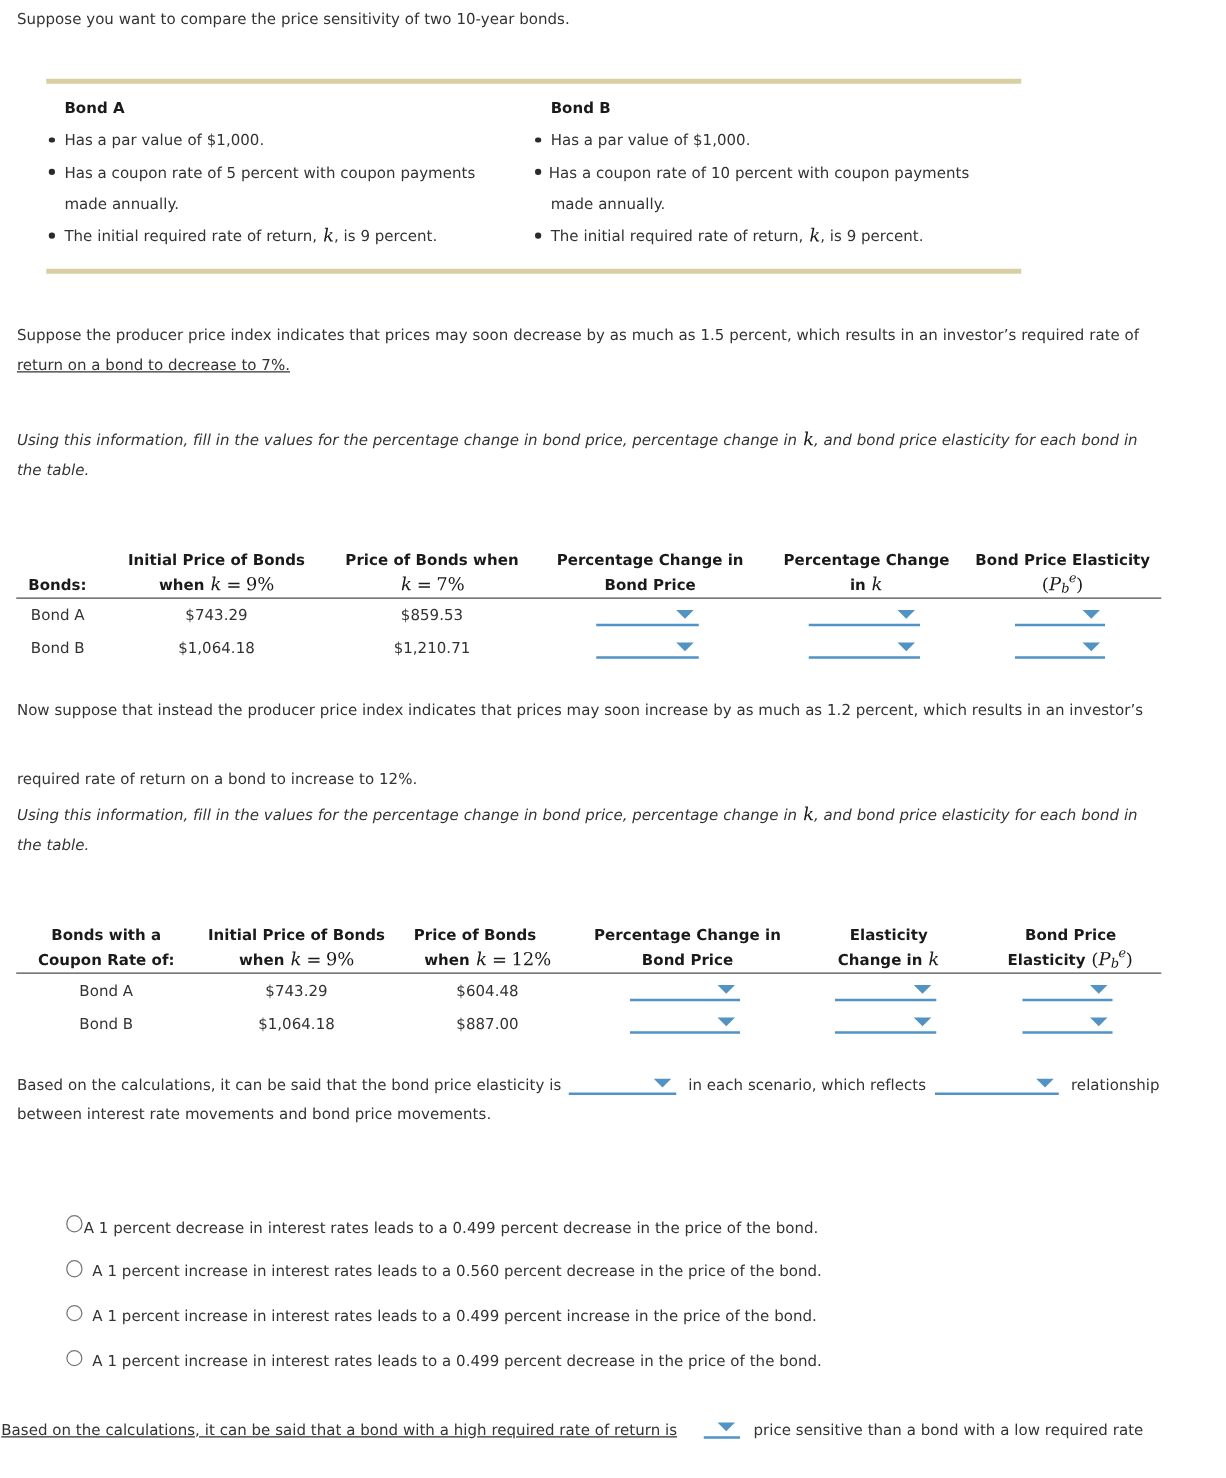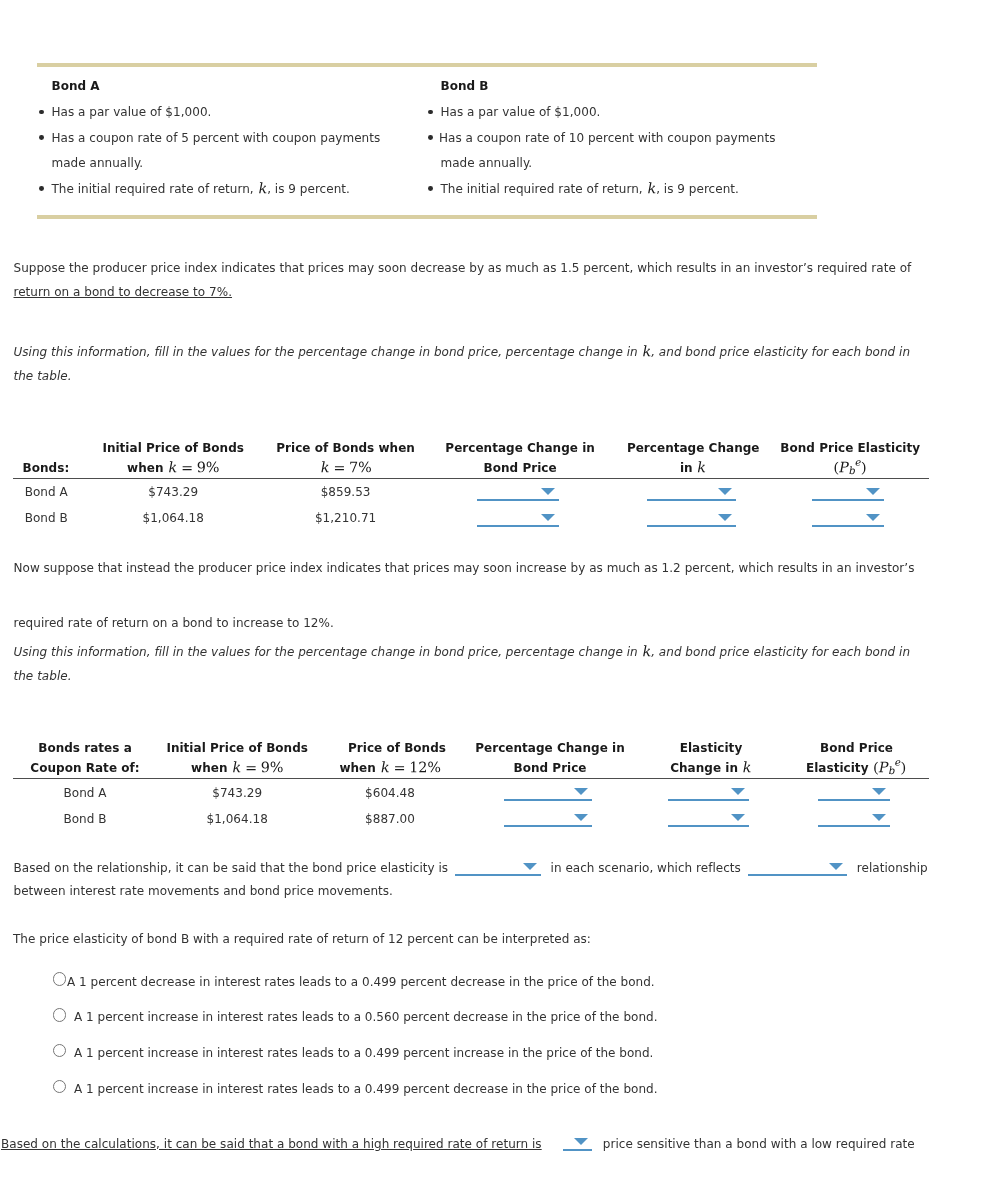"Suppose you want to compare" div.tx { html: none -> <div>Suppose you want to compare the price sensitivity of two 10-year bonds.</div> }
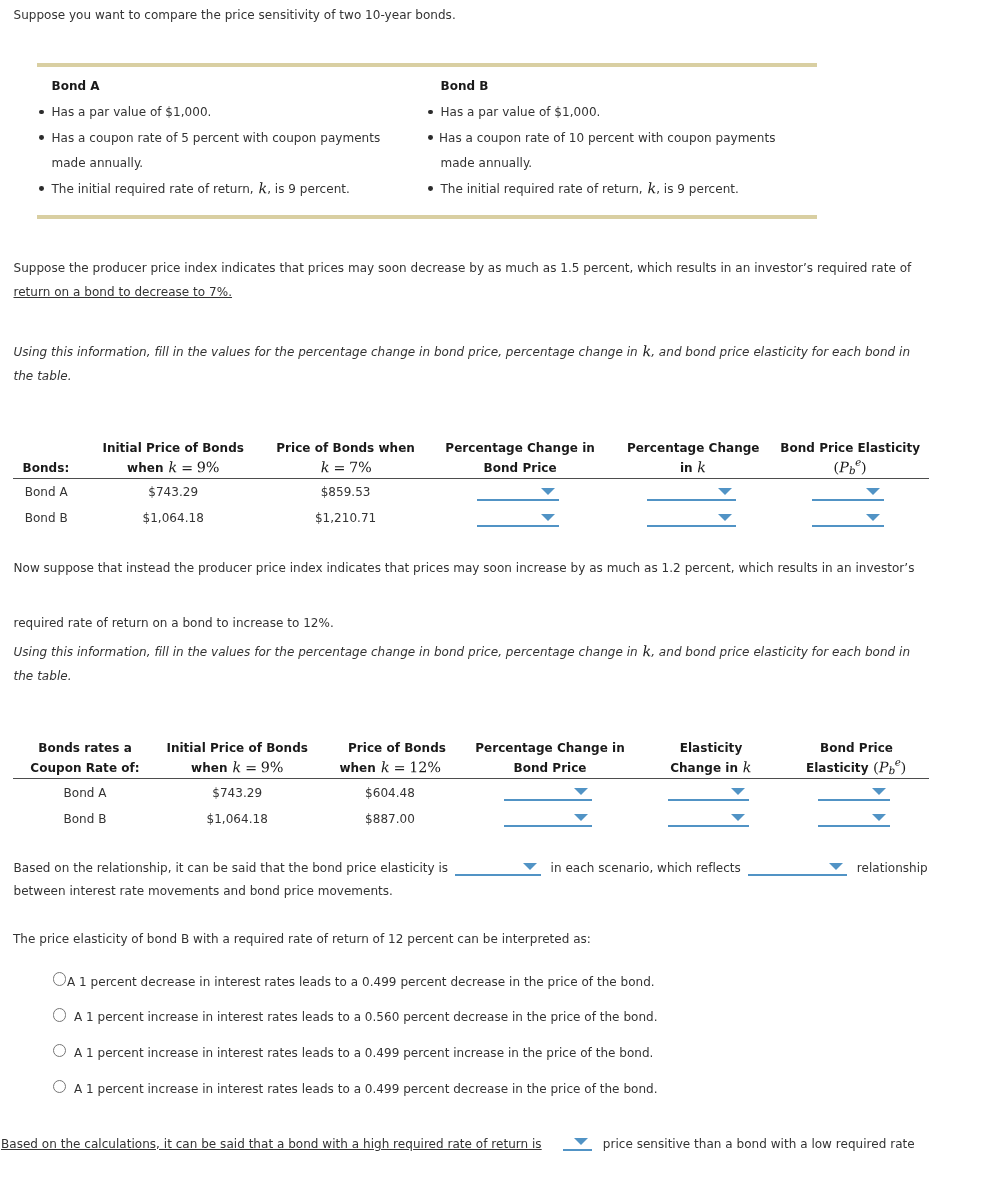"Bonds rates a" div.tx { text: rates -> with }
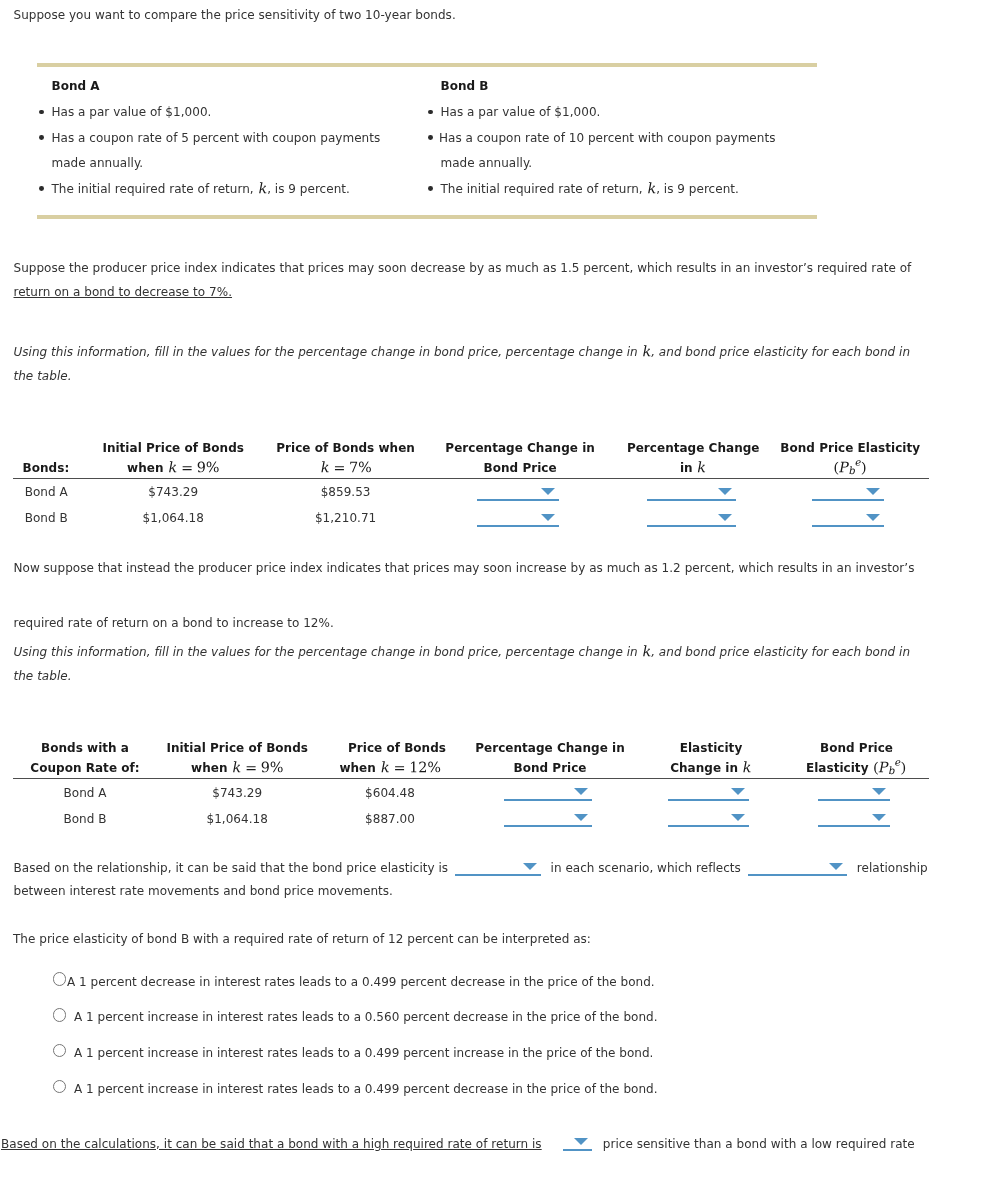"Price of Bonds" div.tx { left: 397px -> 380px }
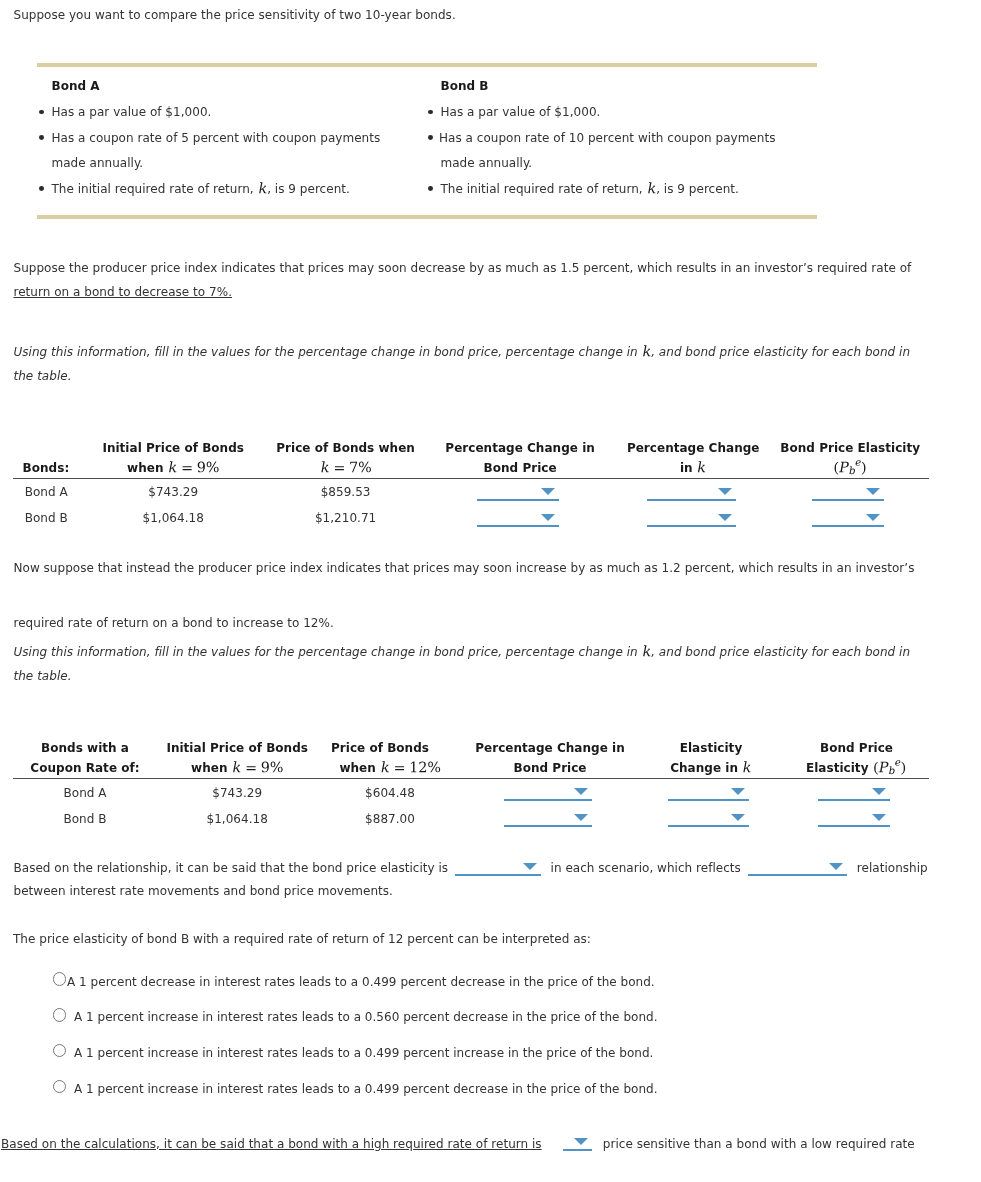"Based on the relationship, it" div.tx { text: relationship -> calculations }
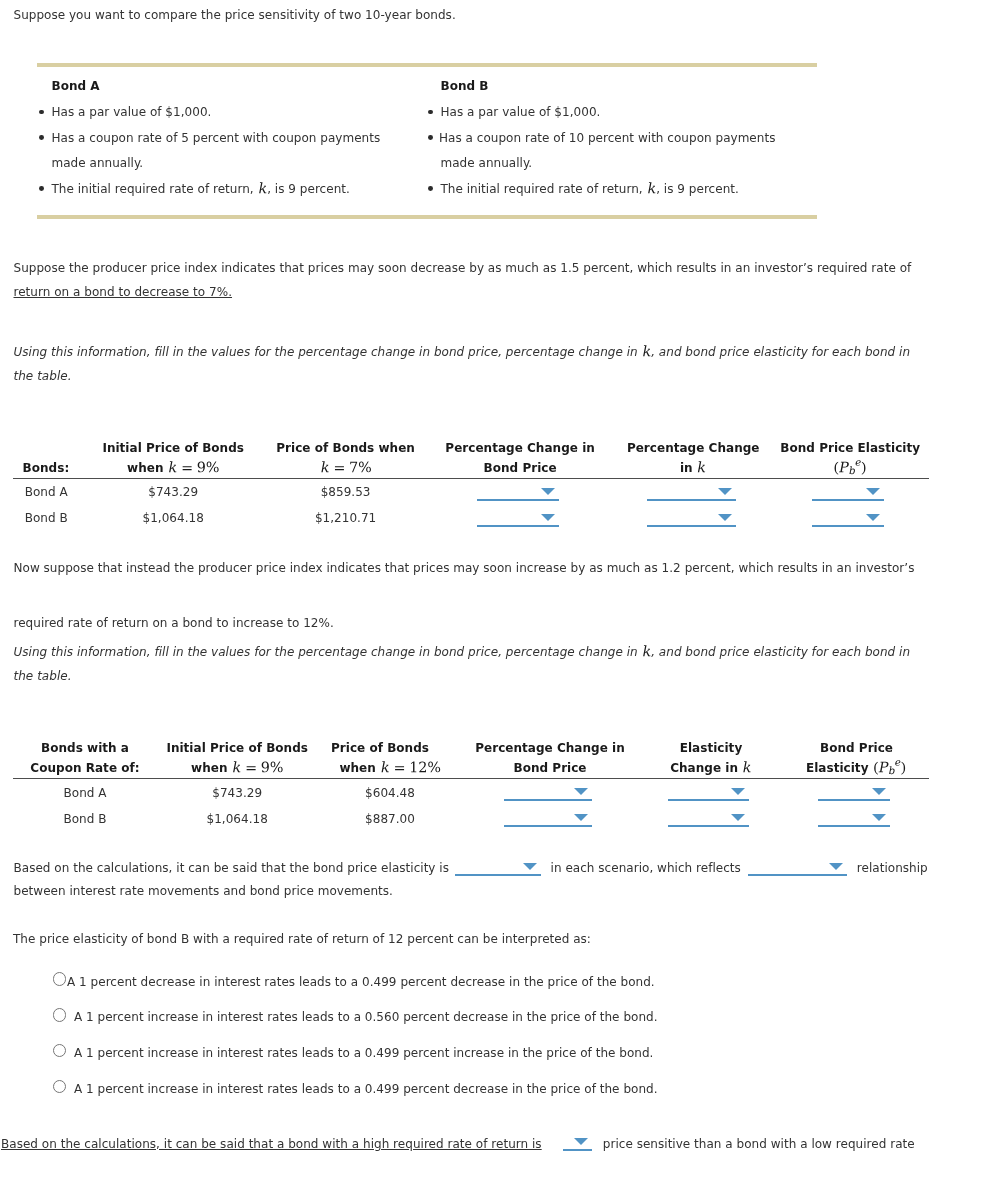"The price elasticity of bond" div.tx { html: <div>The price elasticity of bond B with a required rate of return of 12 percent can be interpreted as:</div> -> none }
